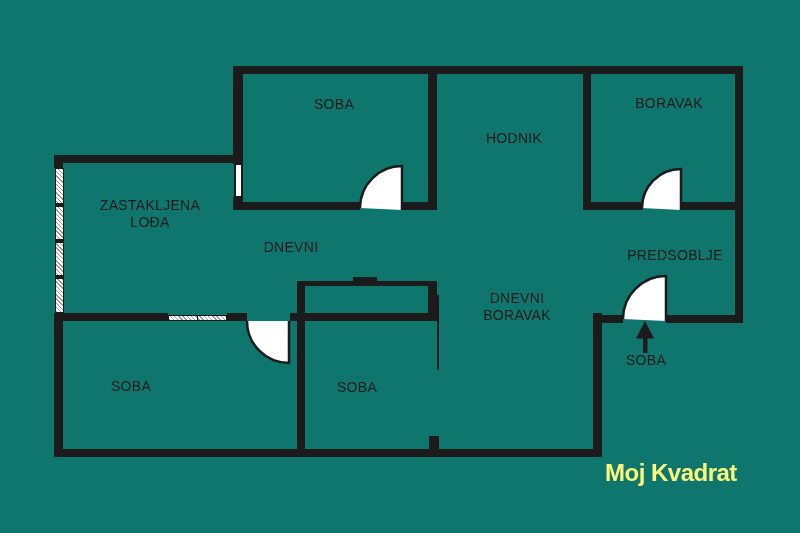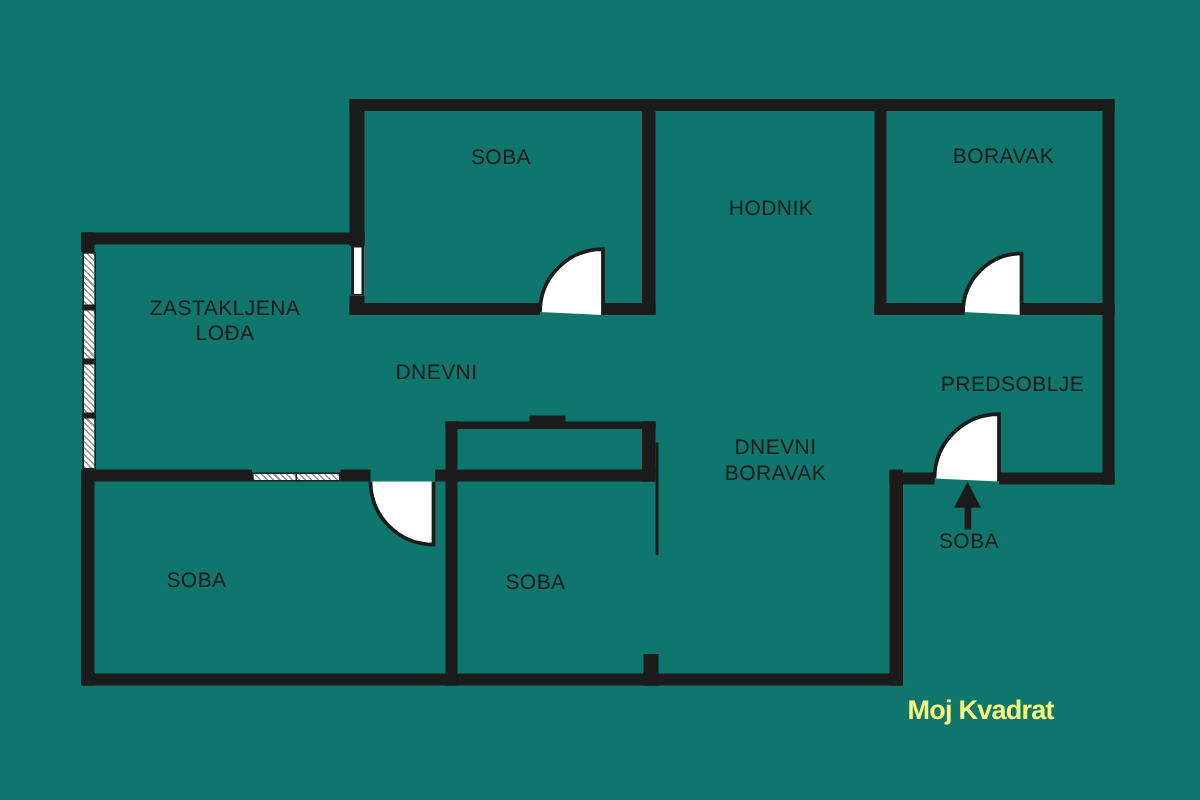"Moj Kvadrat" .watermark { font-size: 18px -> 24px }
